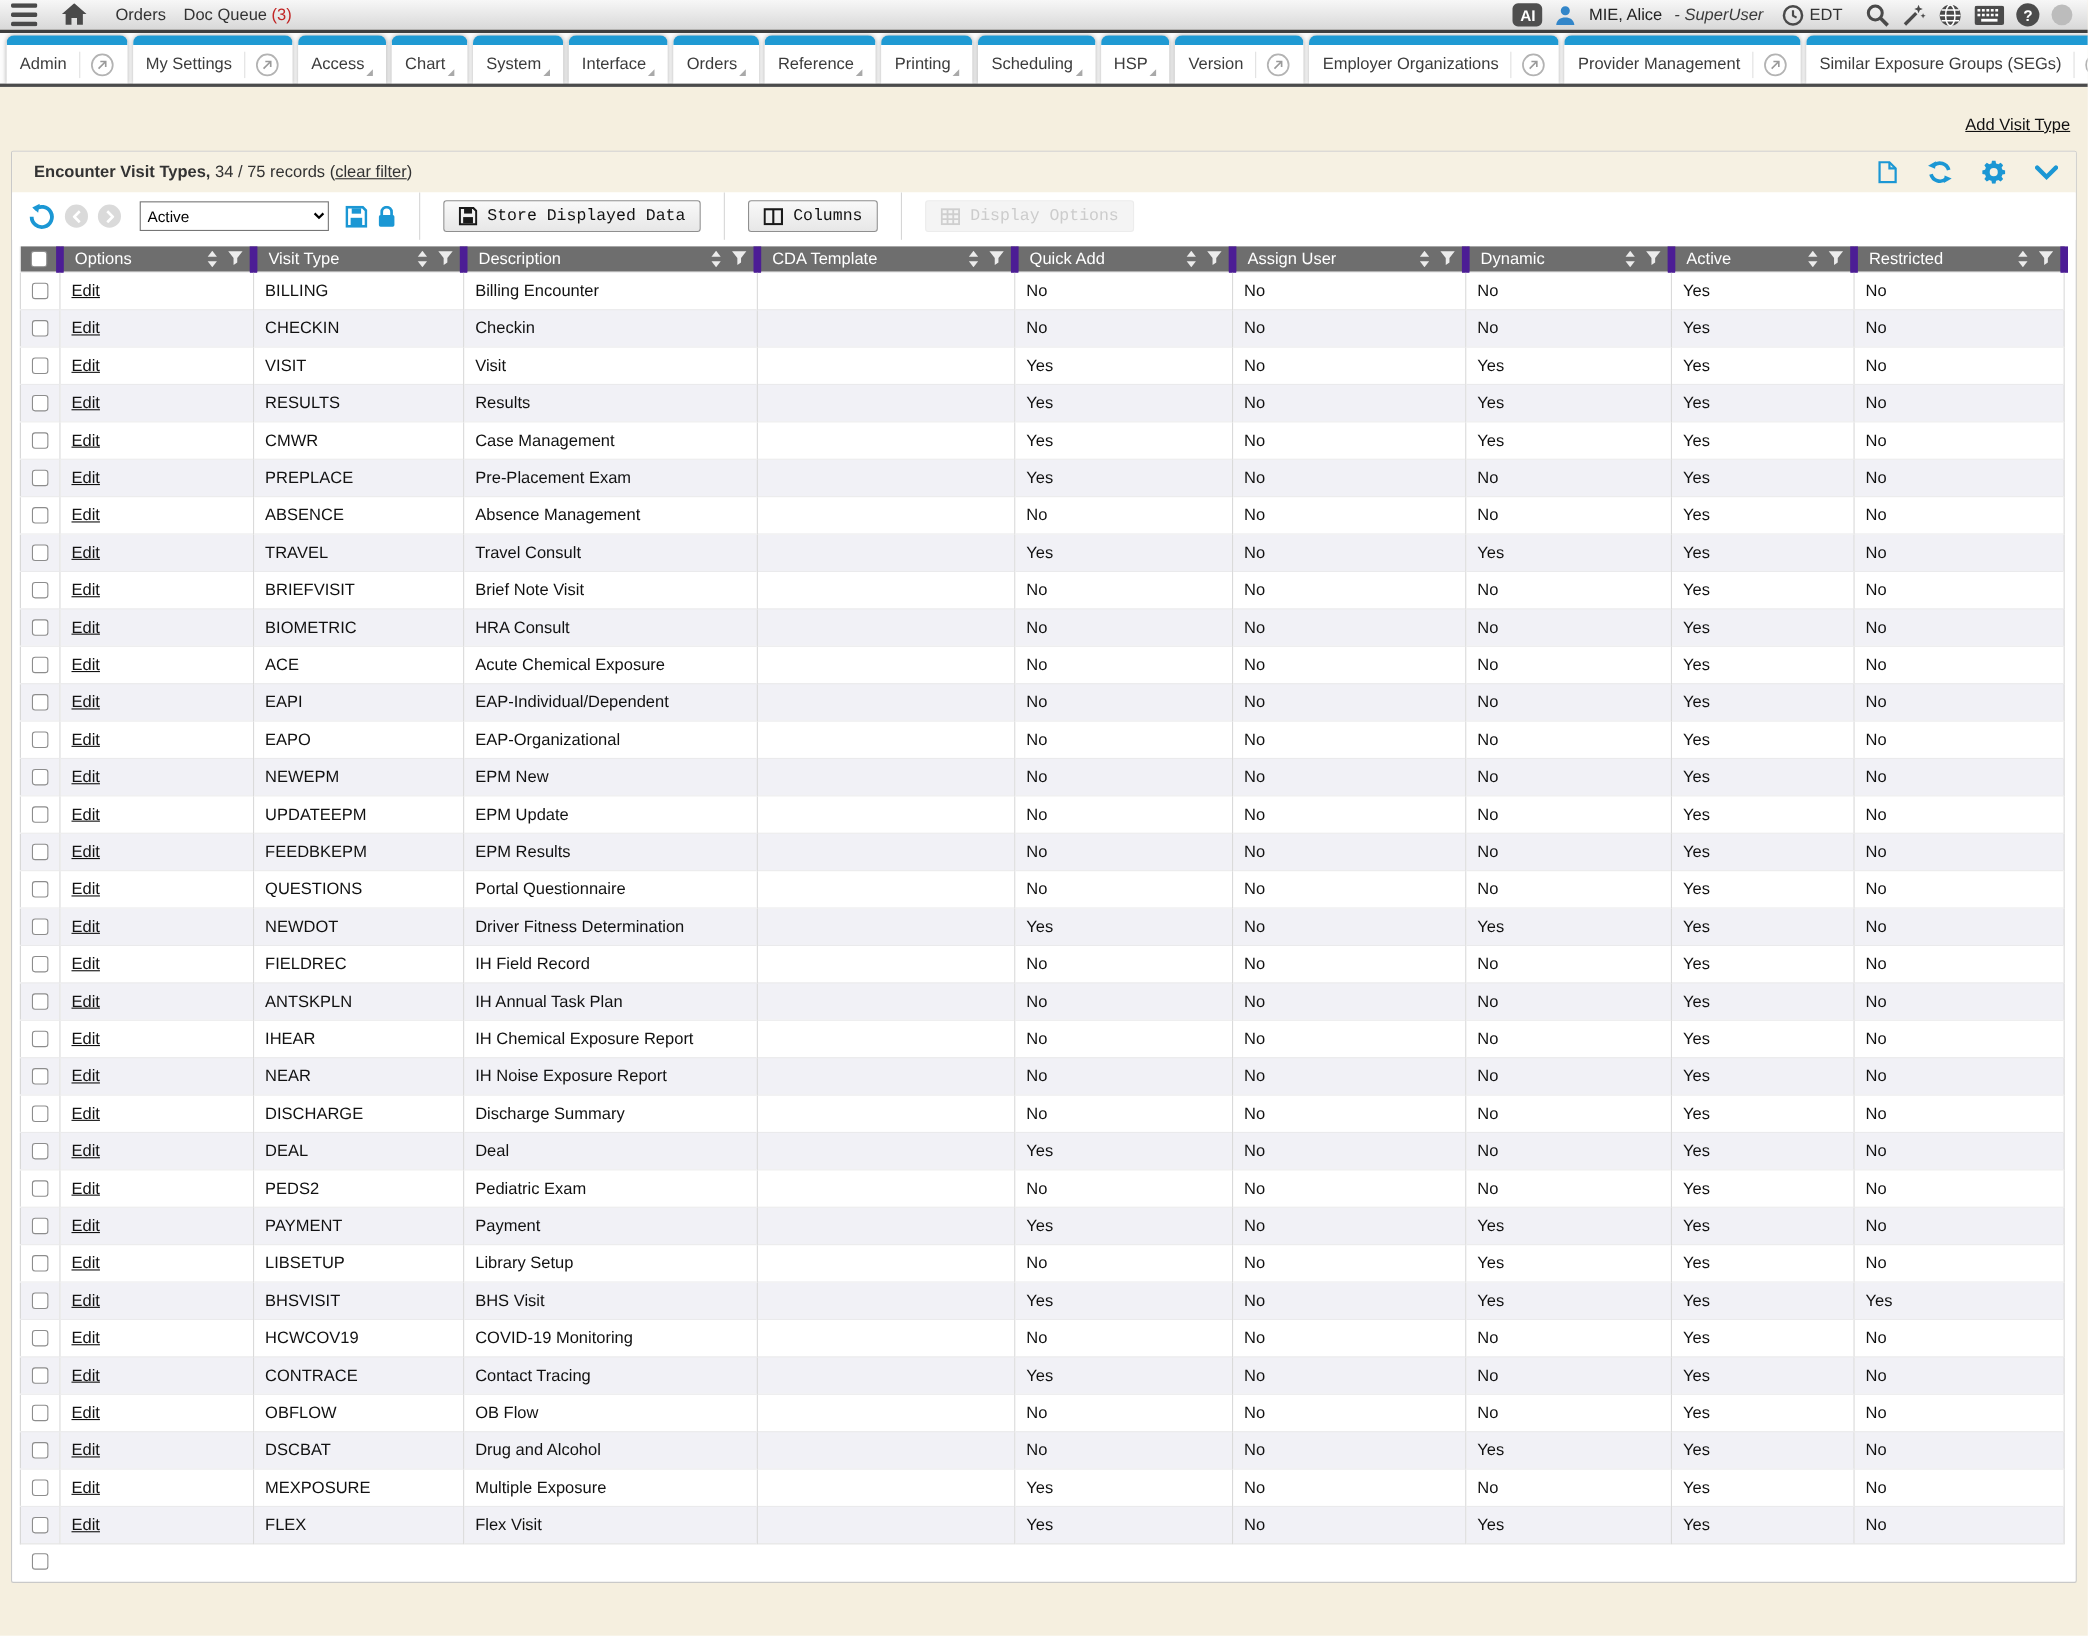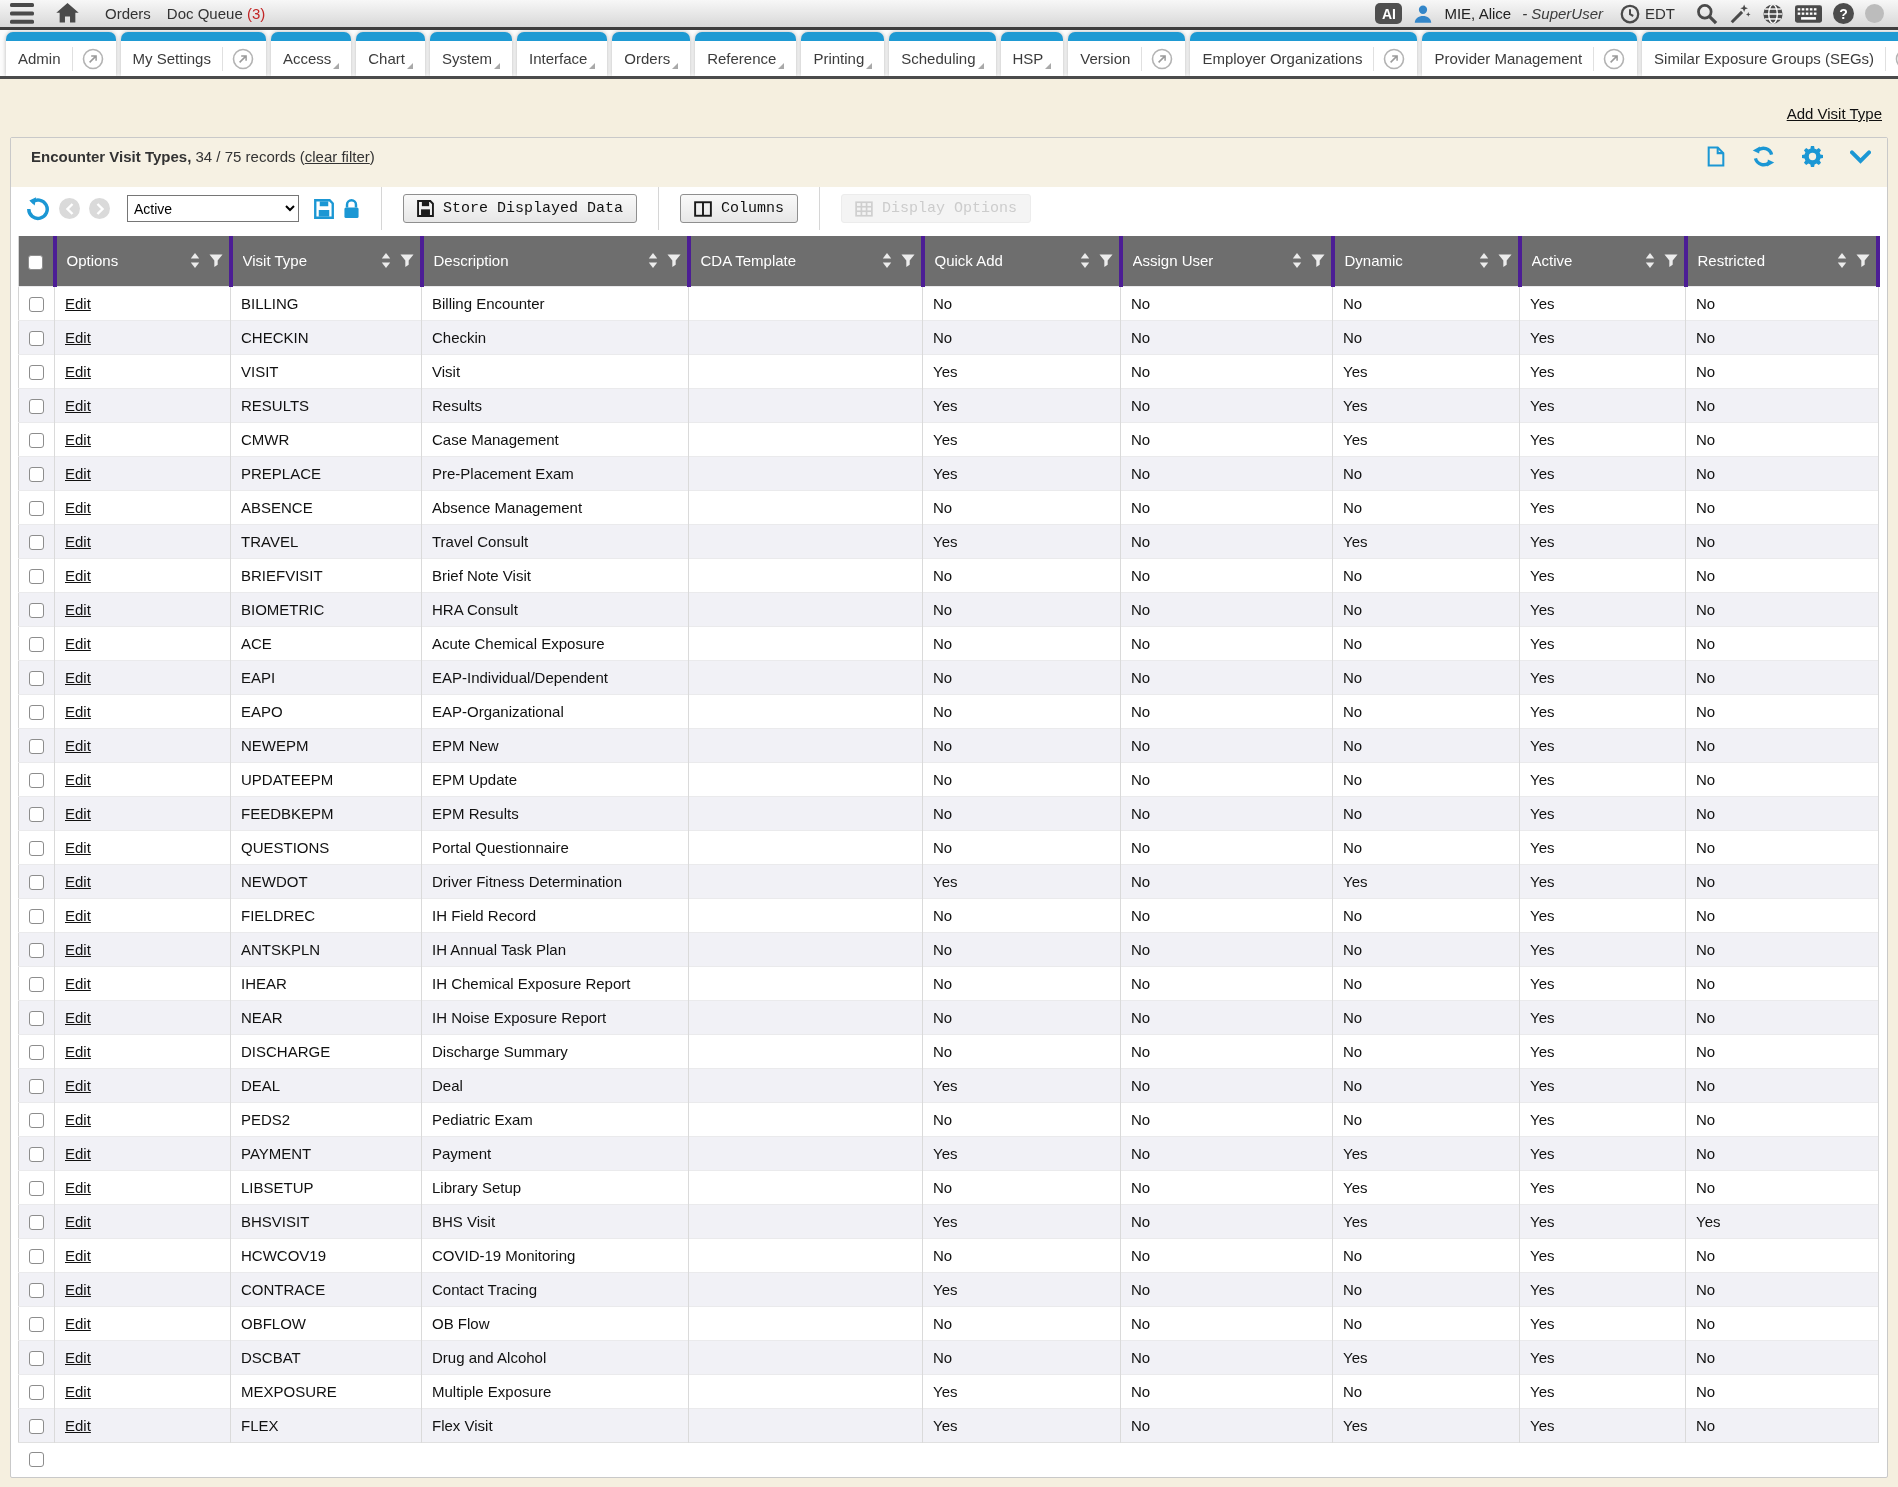"Encounter Visit Types, 34 /" .panel-header { padding: 8px 16px 20px 20px -> 8px 16px 8px 20px }
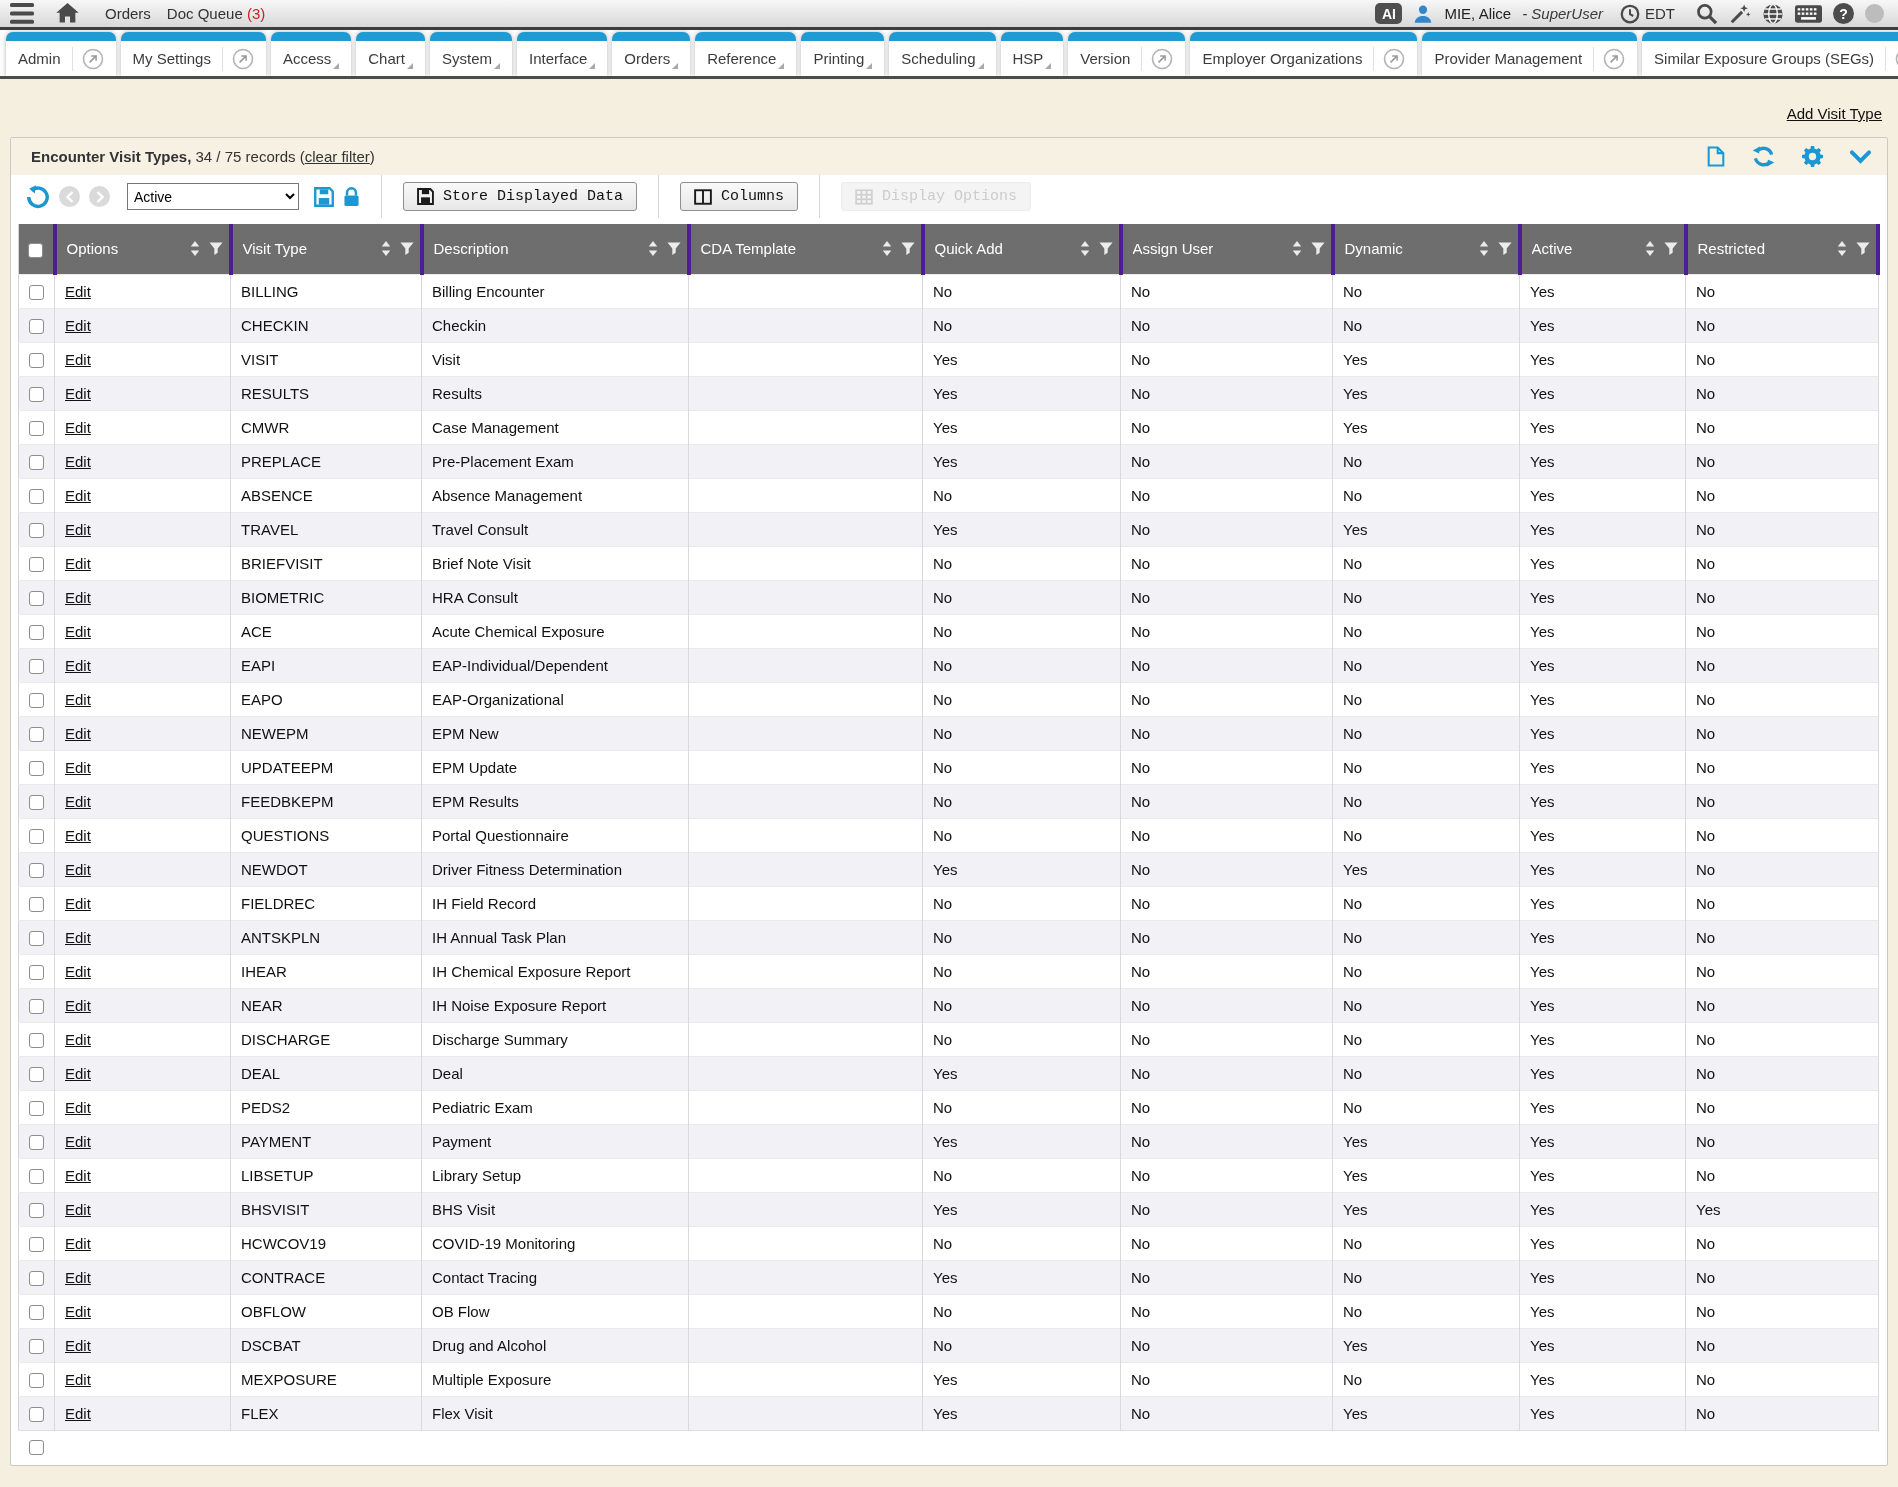"Options" thead th { border-right: 4px solid #4c1d95 -> 7px solid #4c1d95; height: 50px -> 23px }
